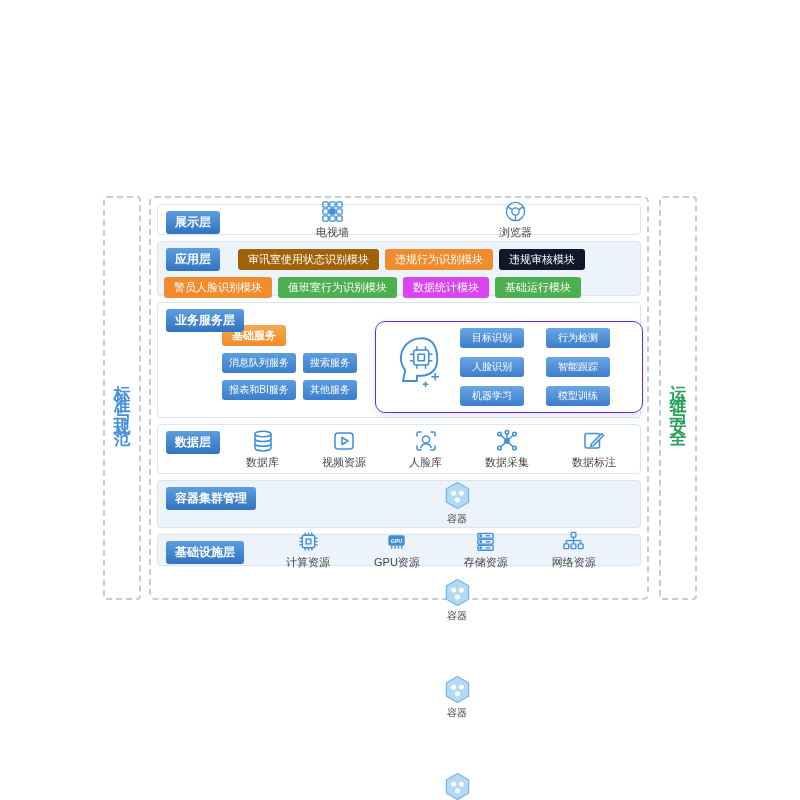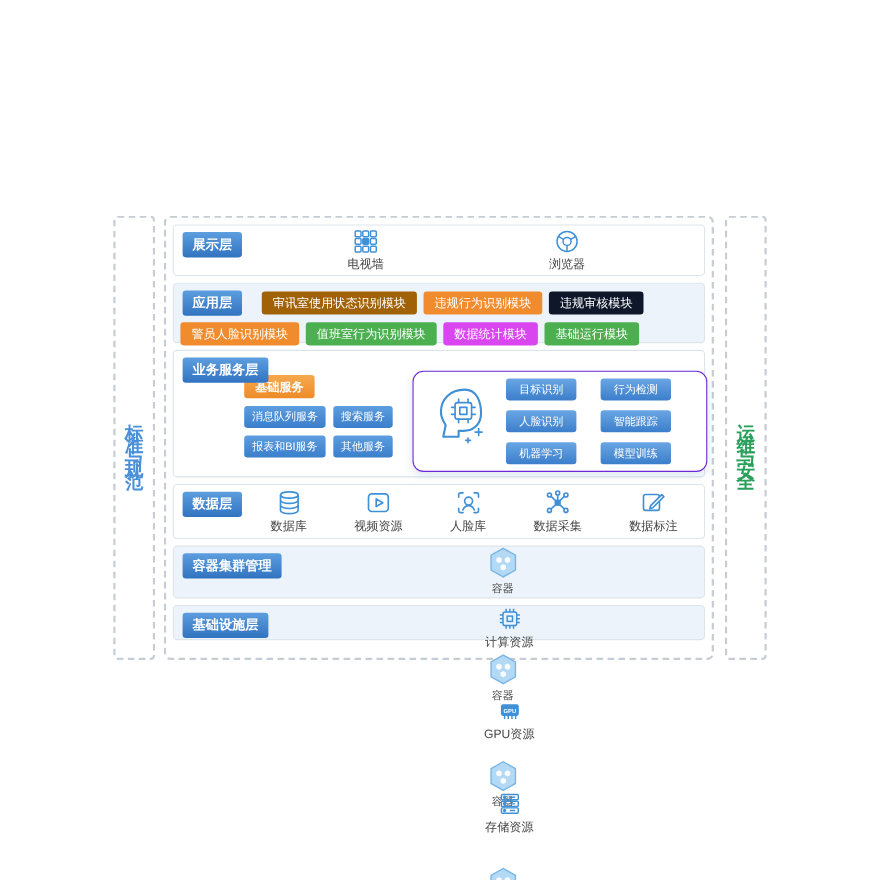"展示层" .layer-pres { height: 47px -> 31px }
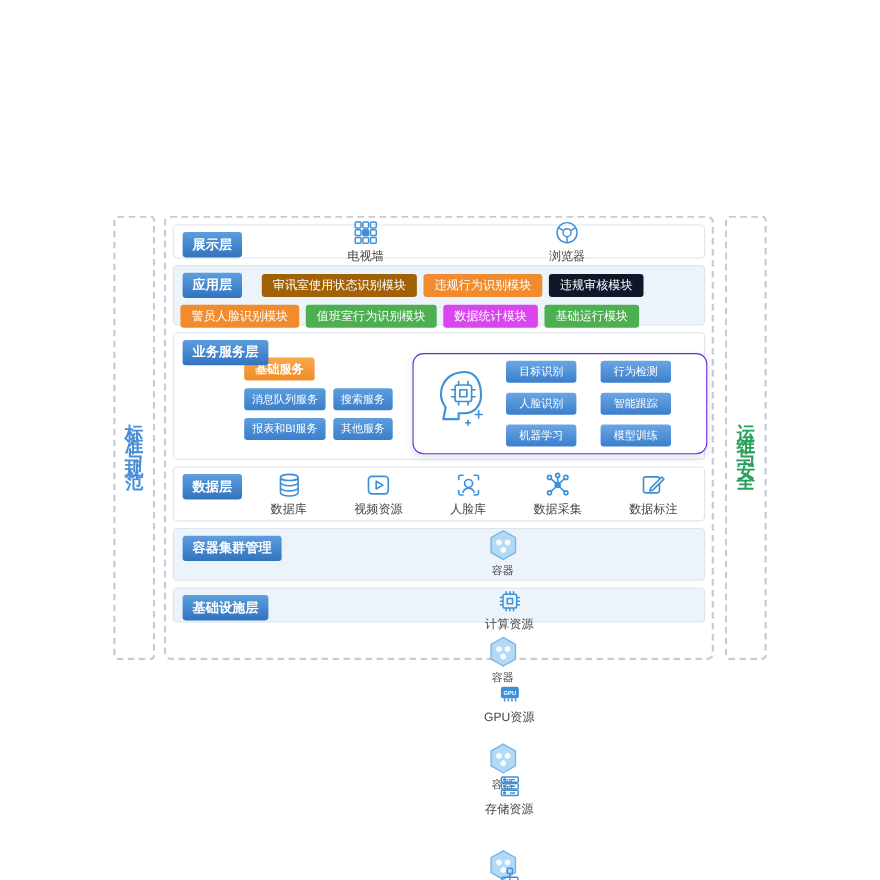"计算资源" .infra-items { flex-direction: column -> none }
